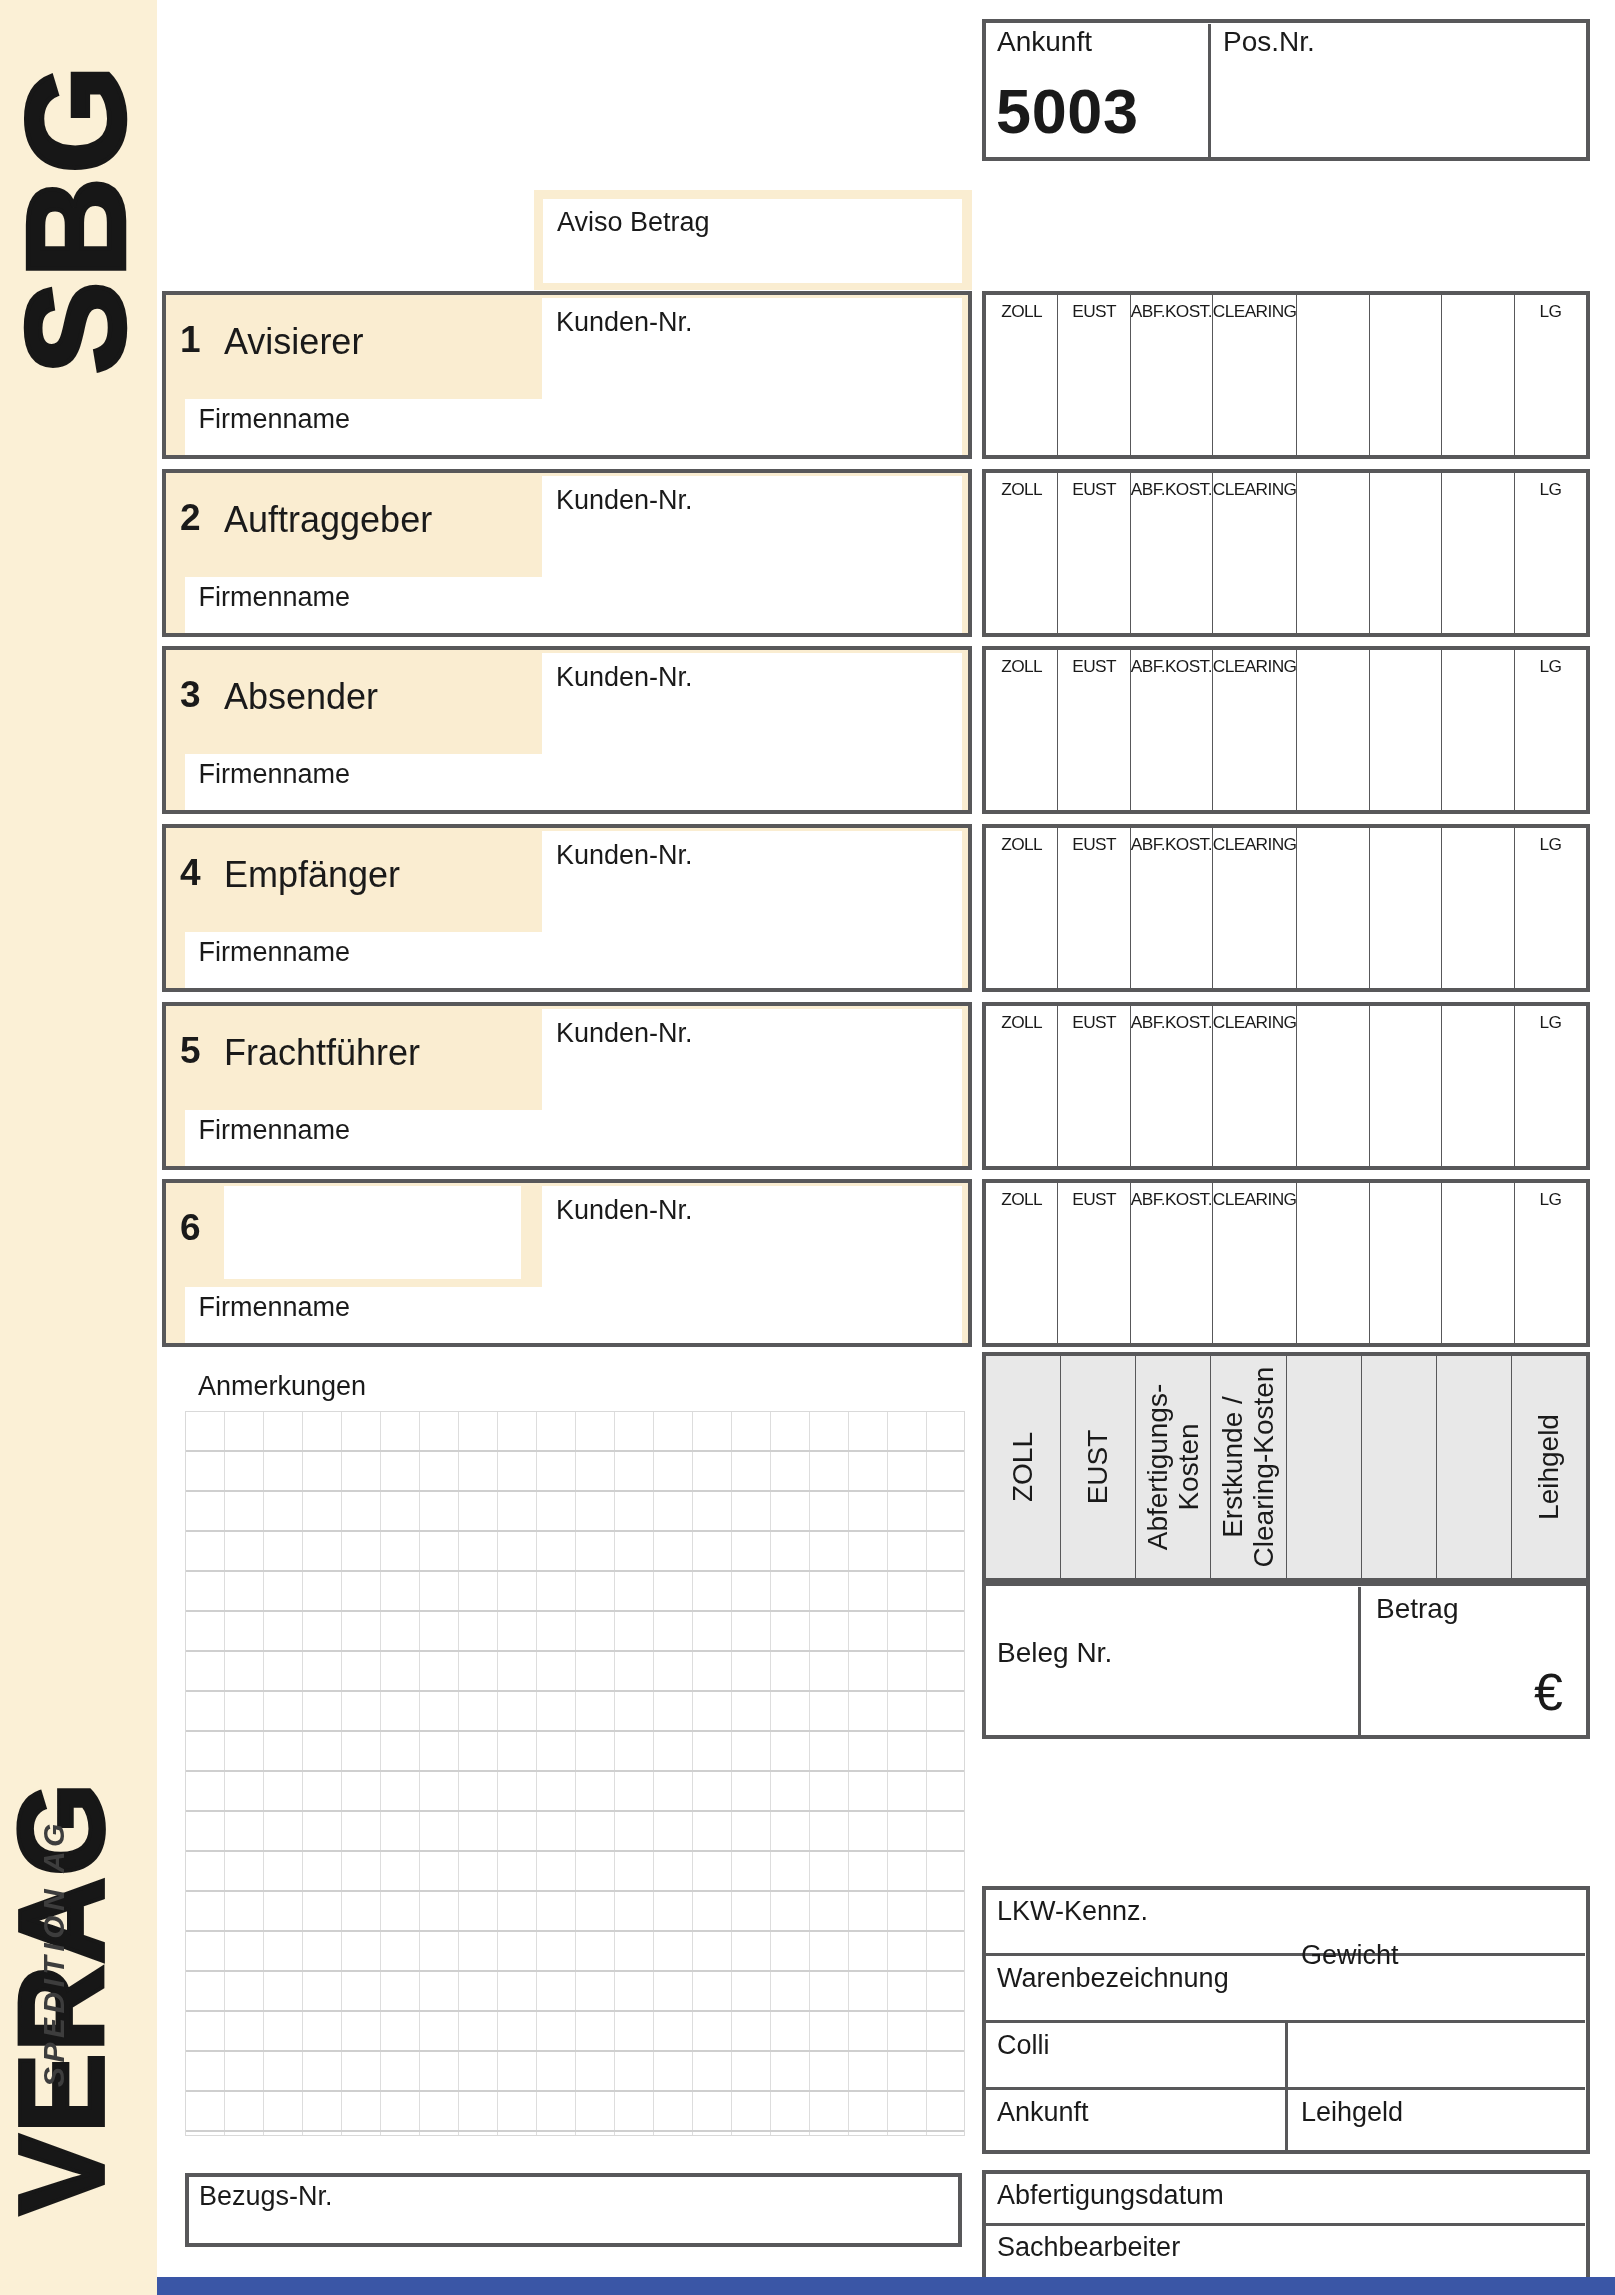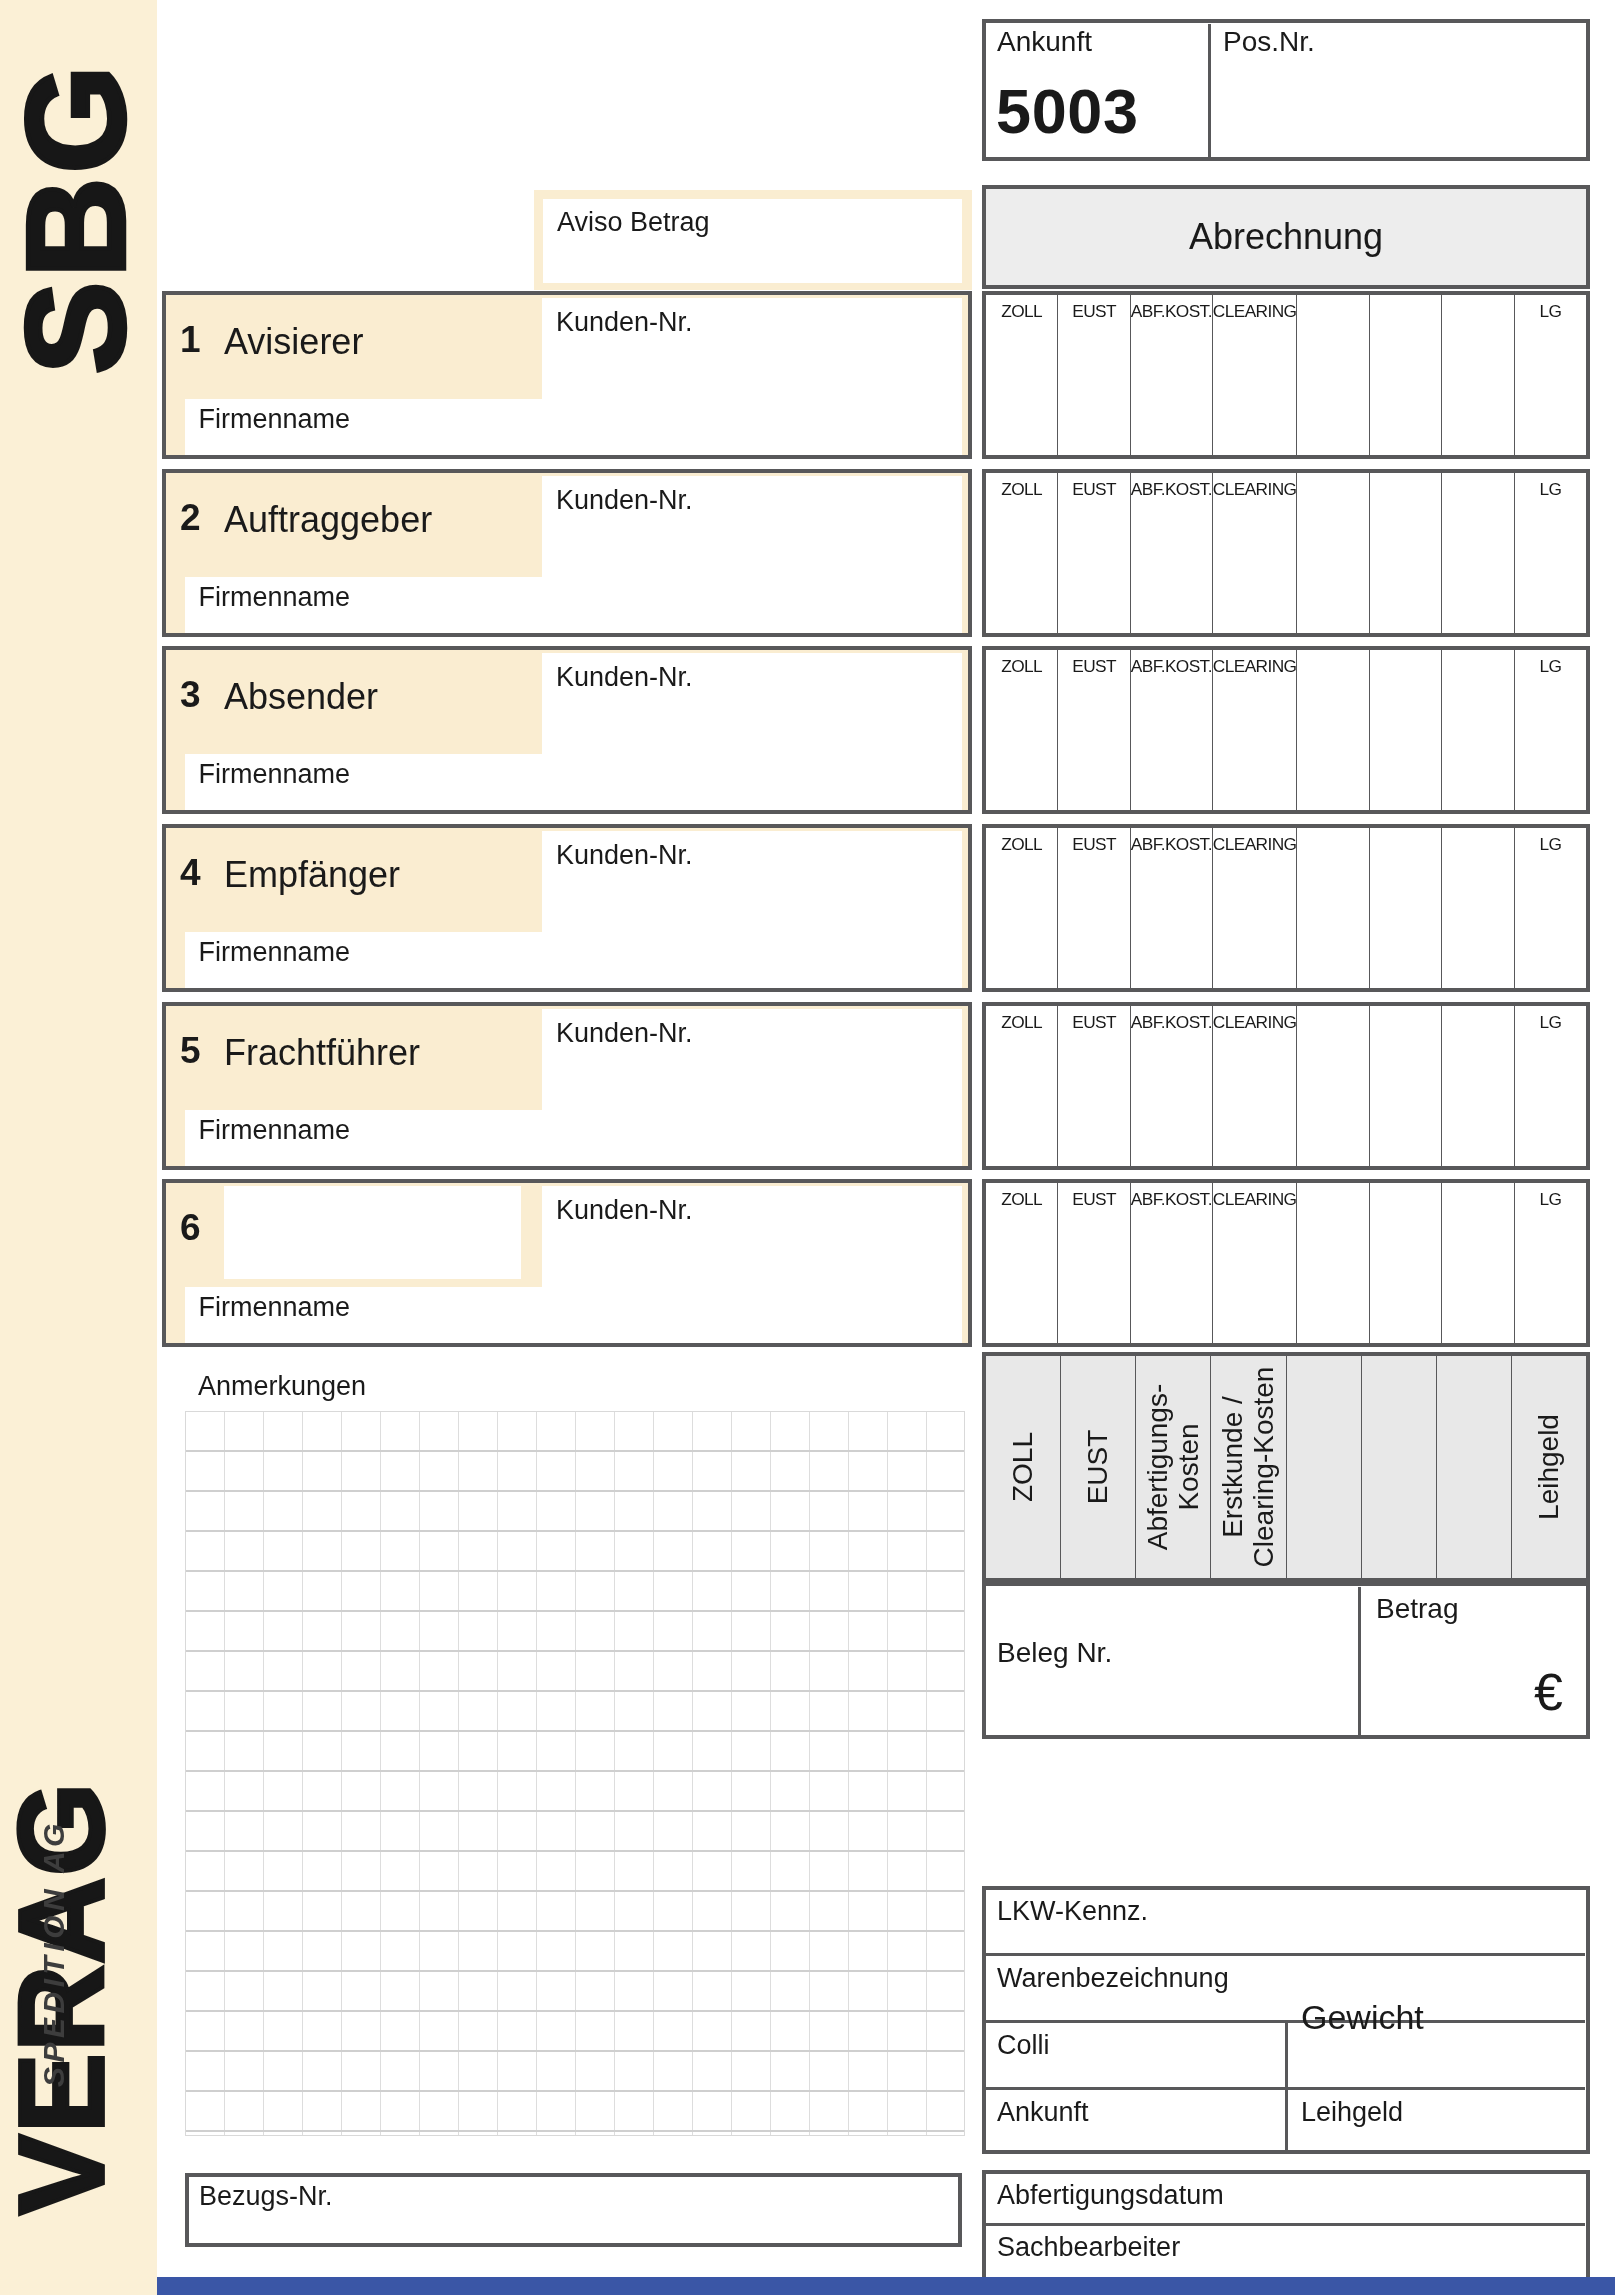"Abrechnung" div.abs { html: <div> <span>Abrechnung</span> </div> -> none }
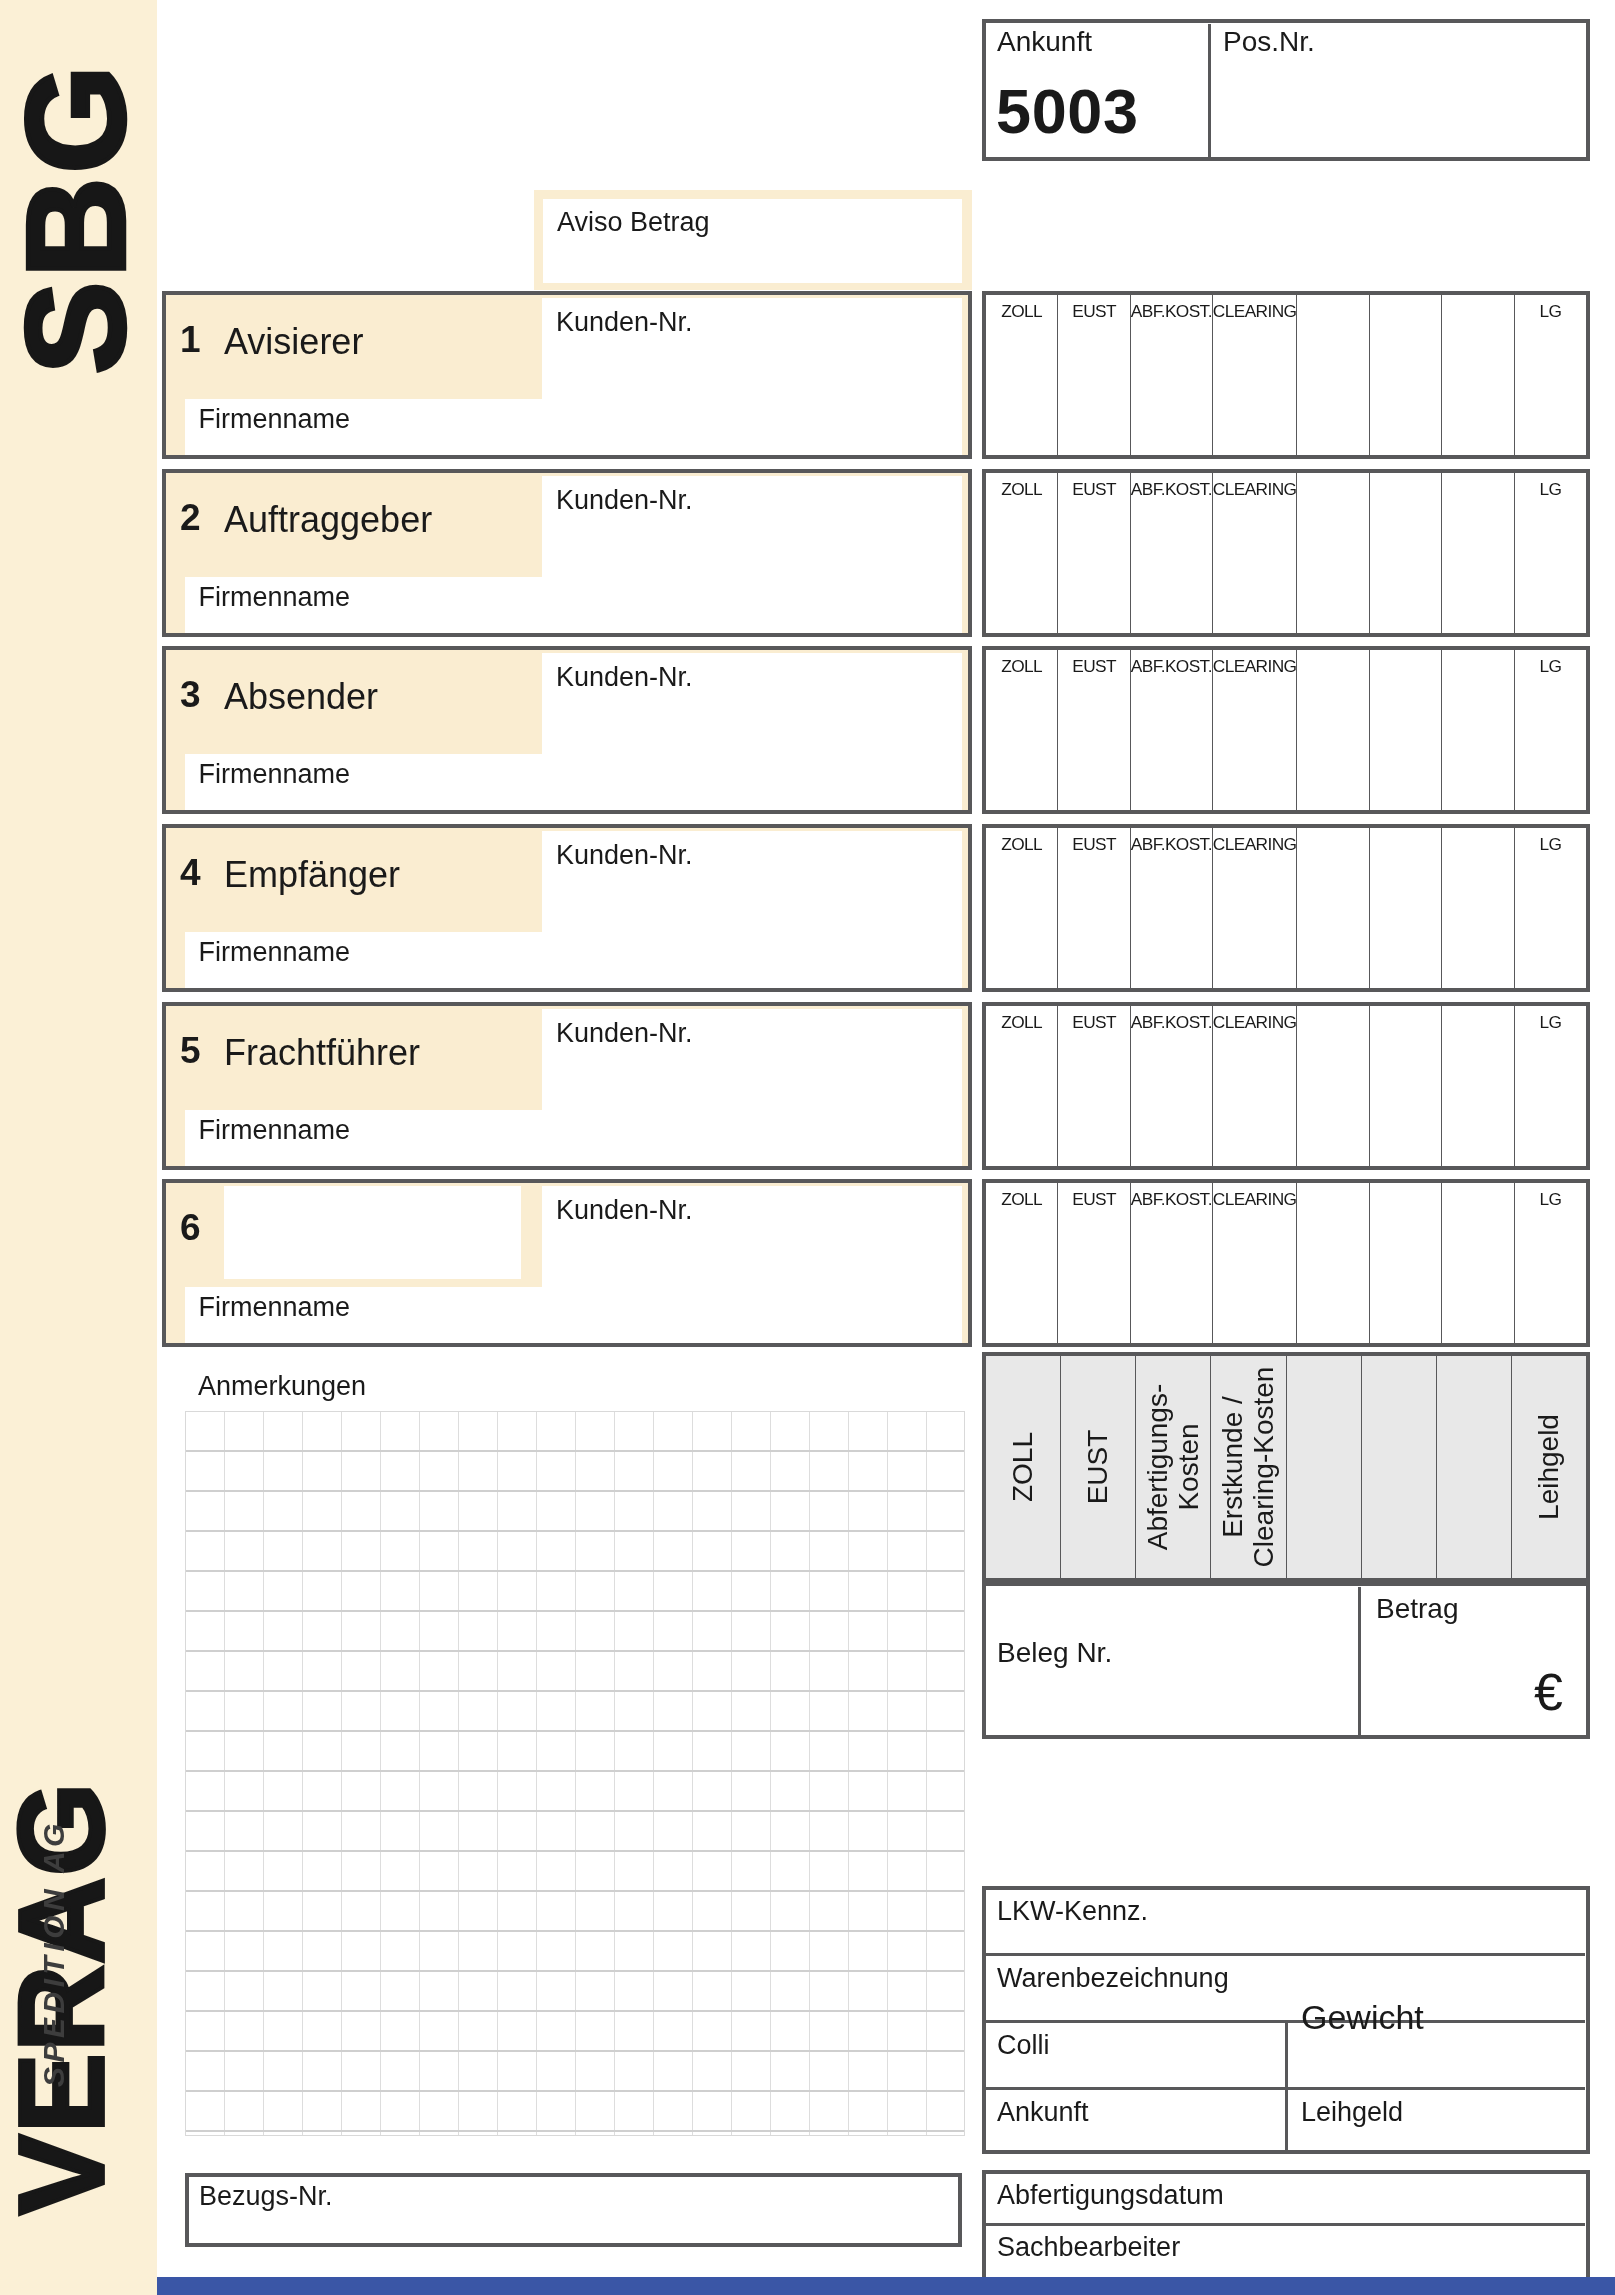"Gewicht" #gewicht-label { font-size: 34px -> 27px; top: 1998px -> 1940px }
